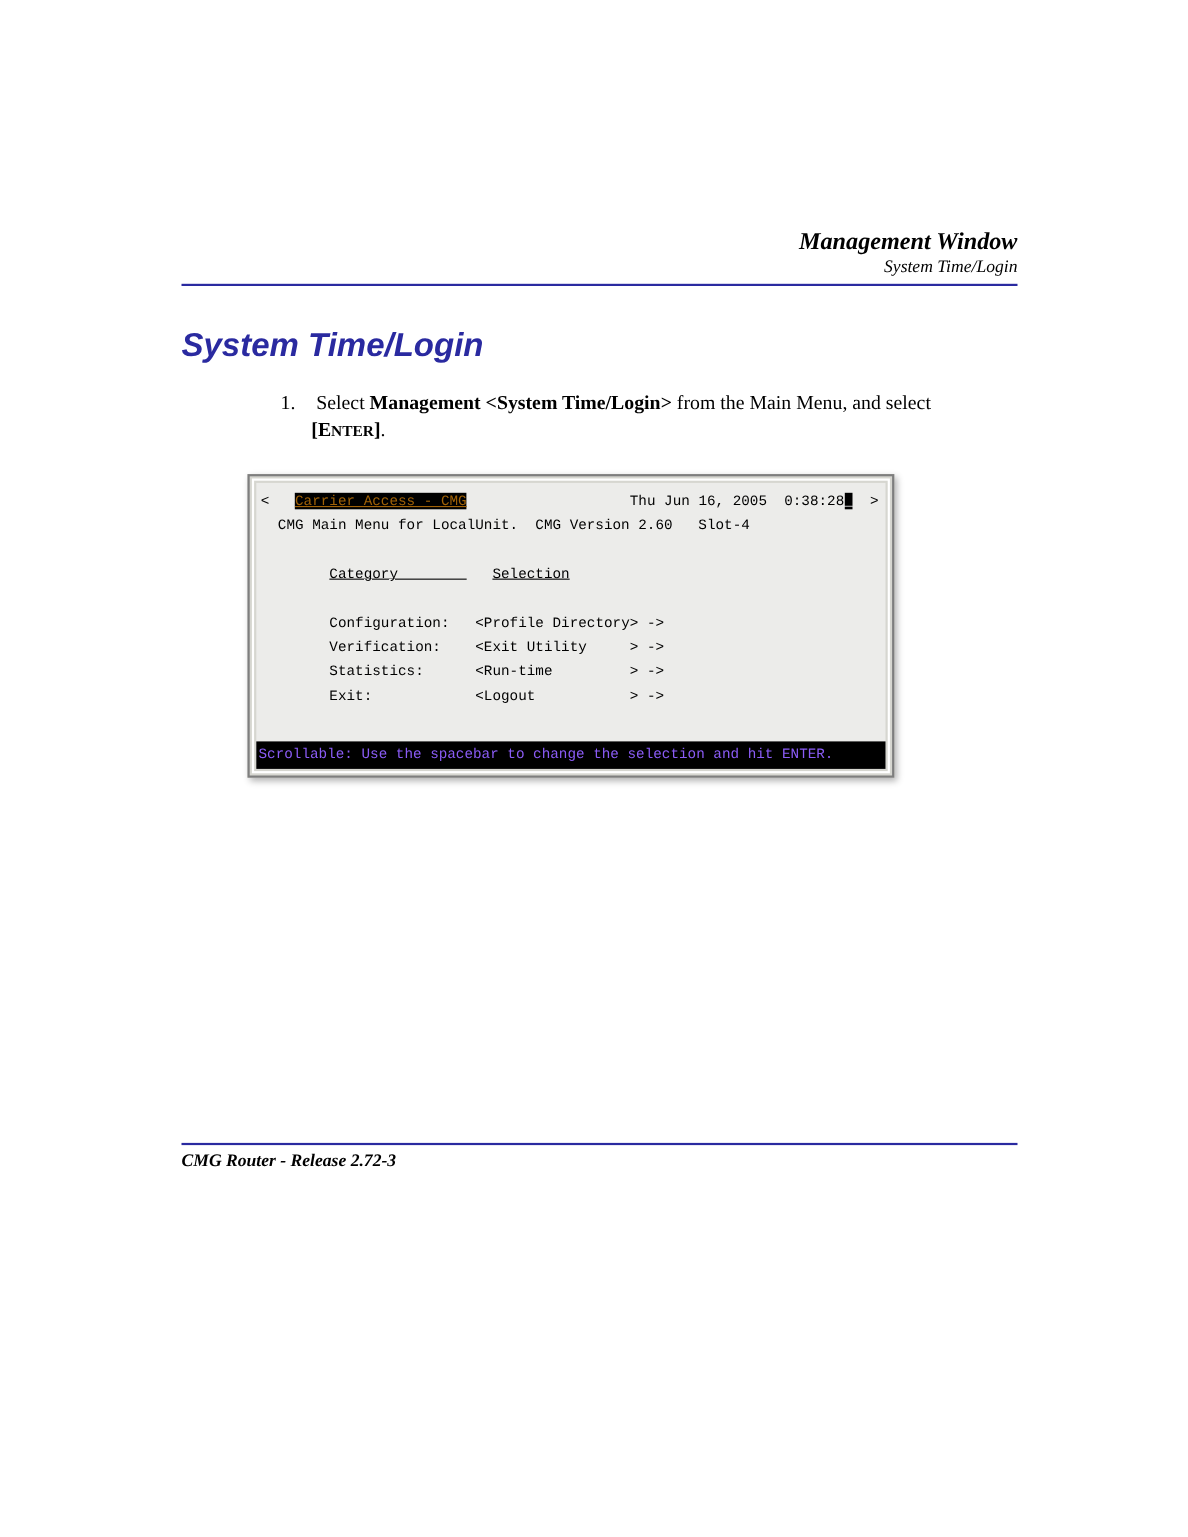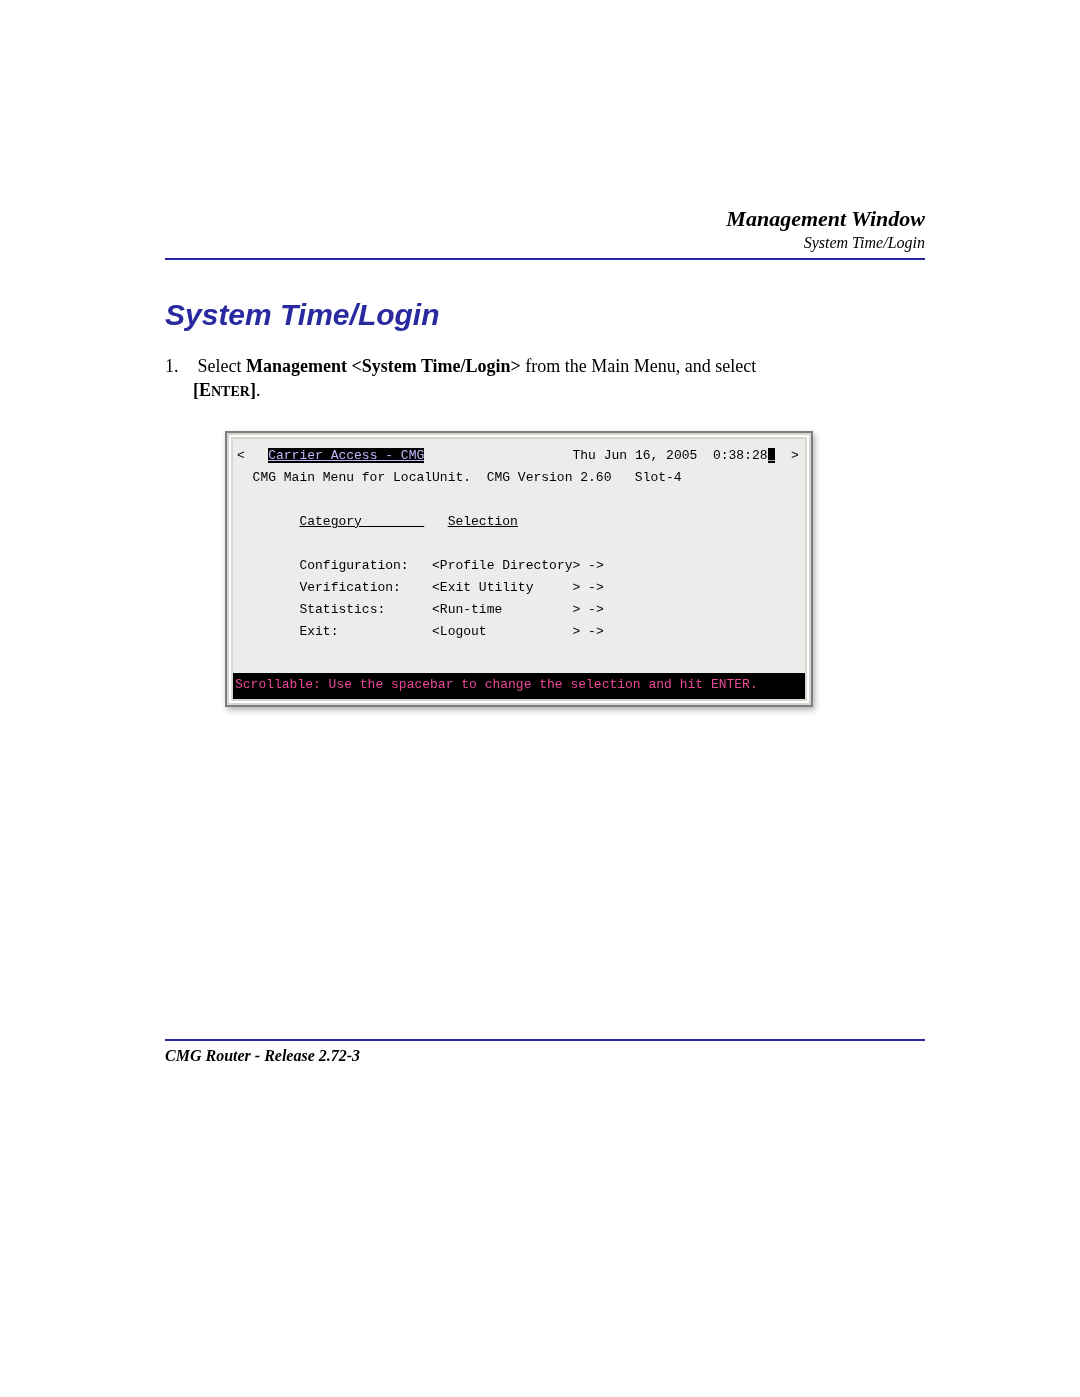"1. Select Management <System Time/Login>" .instruction { margin-left: none -> 90px }
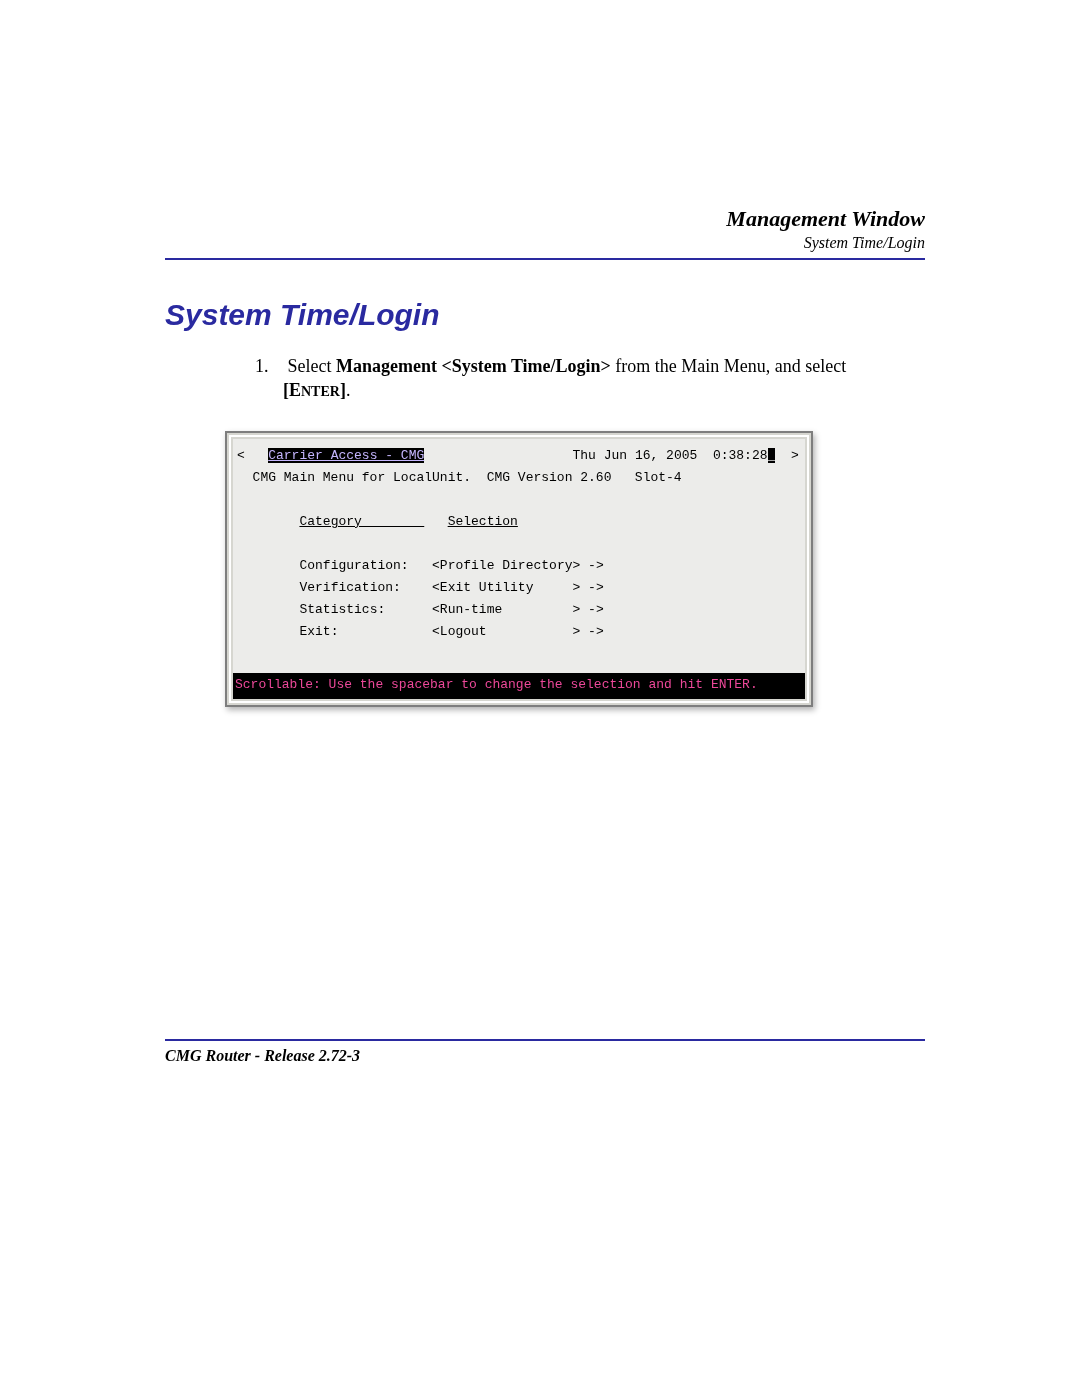"Carrier Access - CMG" .inv-u { color: #c4b5fd -> #a16207 }
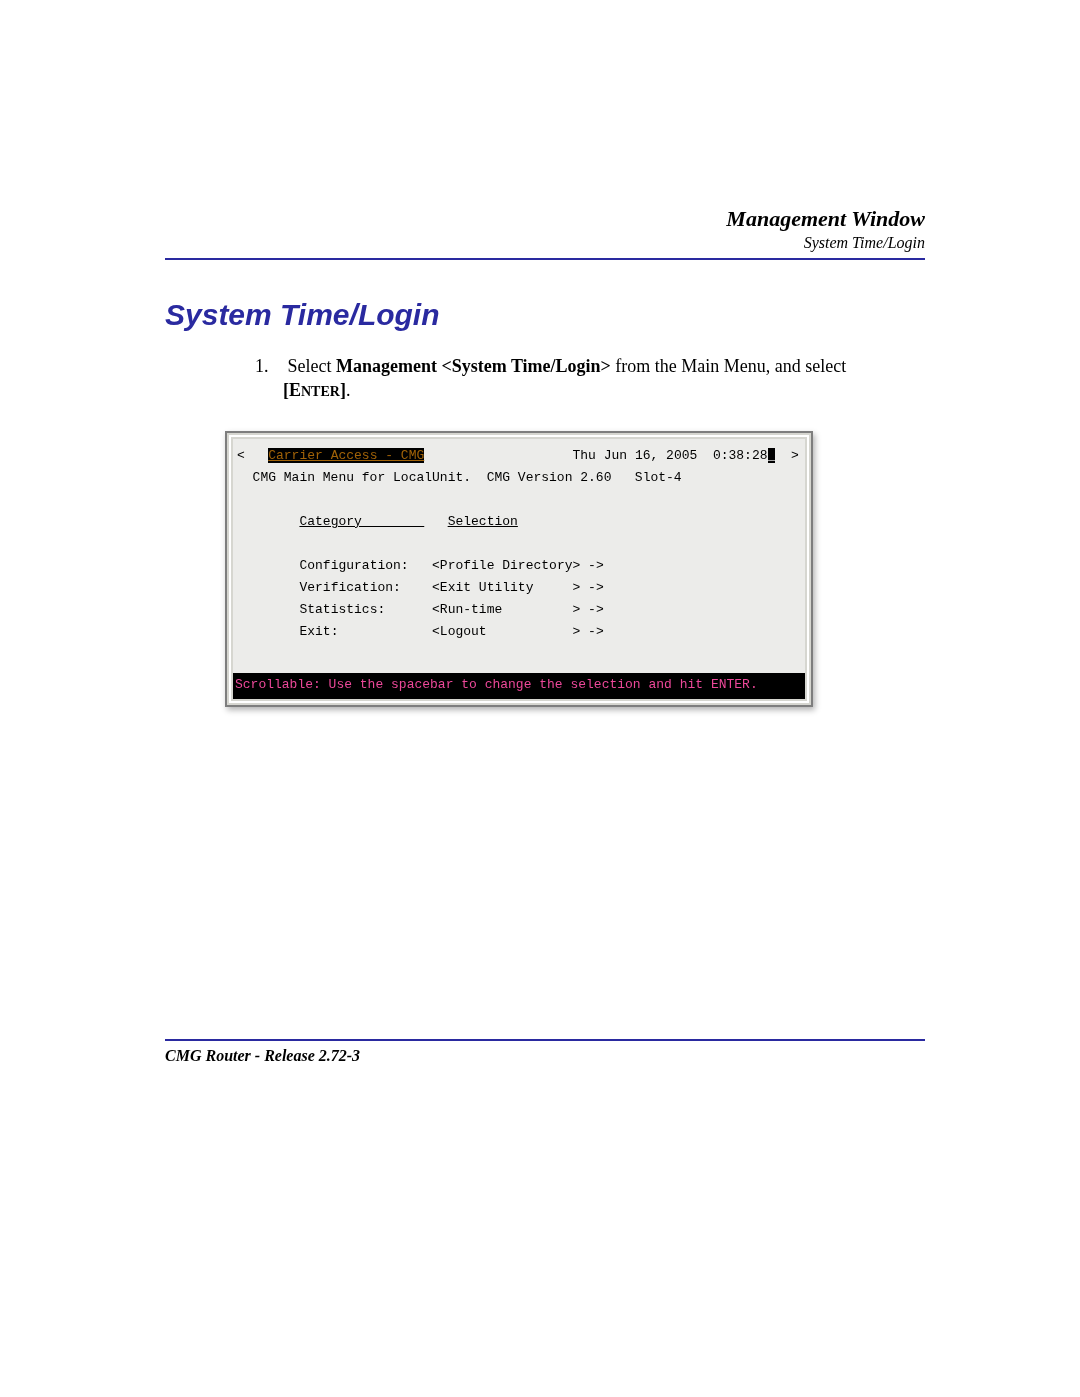"Scrollable: Use the spacebar to" .term-status { color: #ec4899 -> #8b5cf6 }
